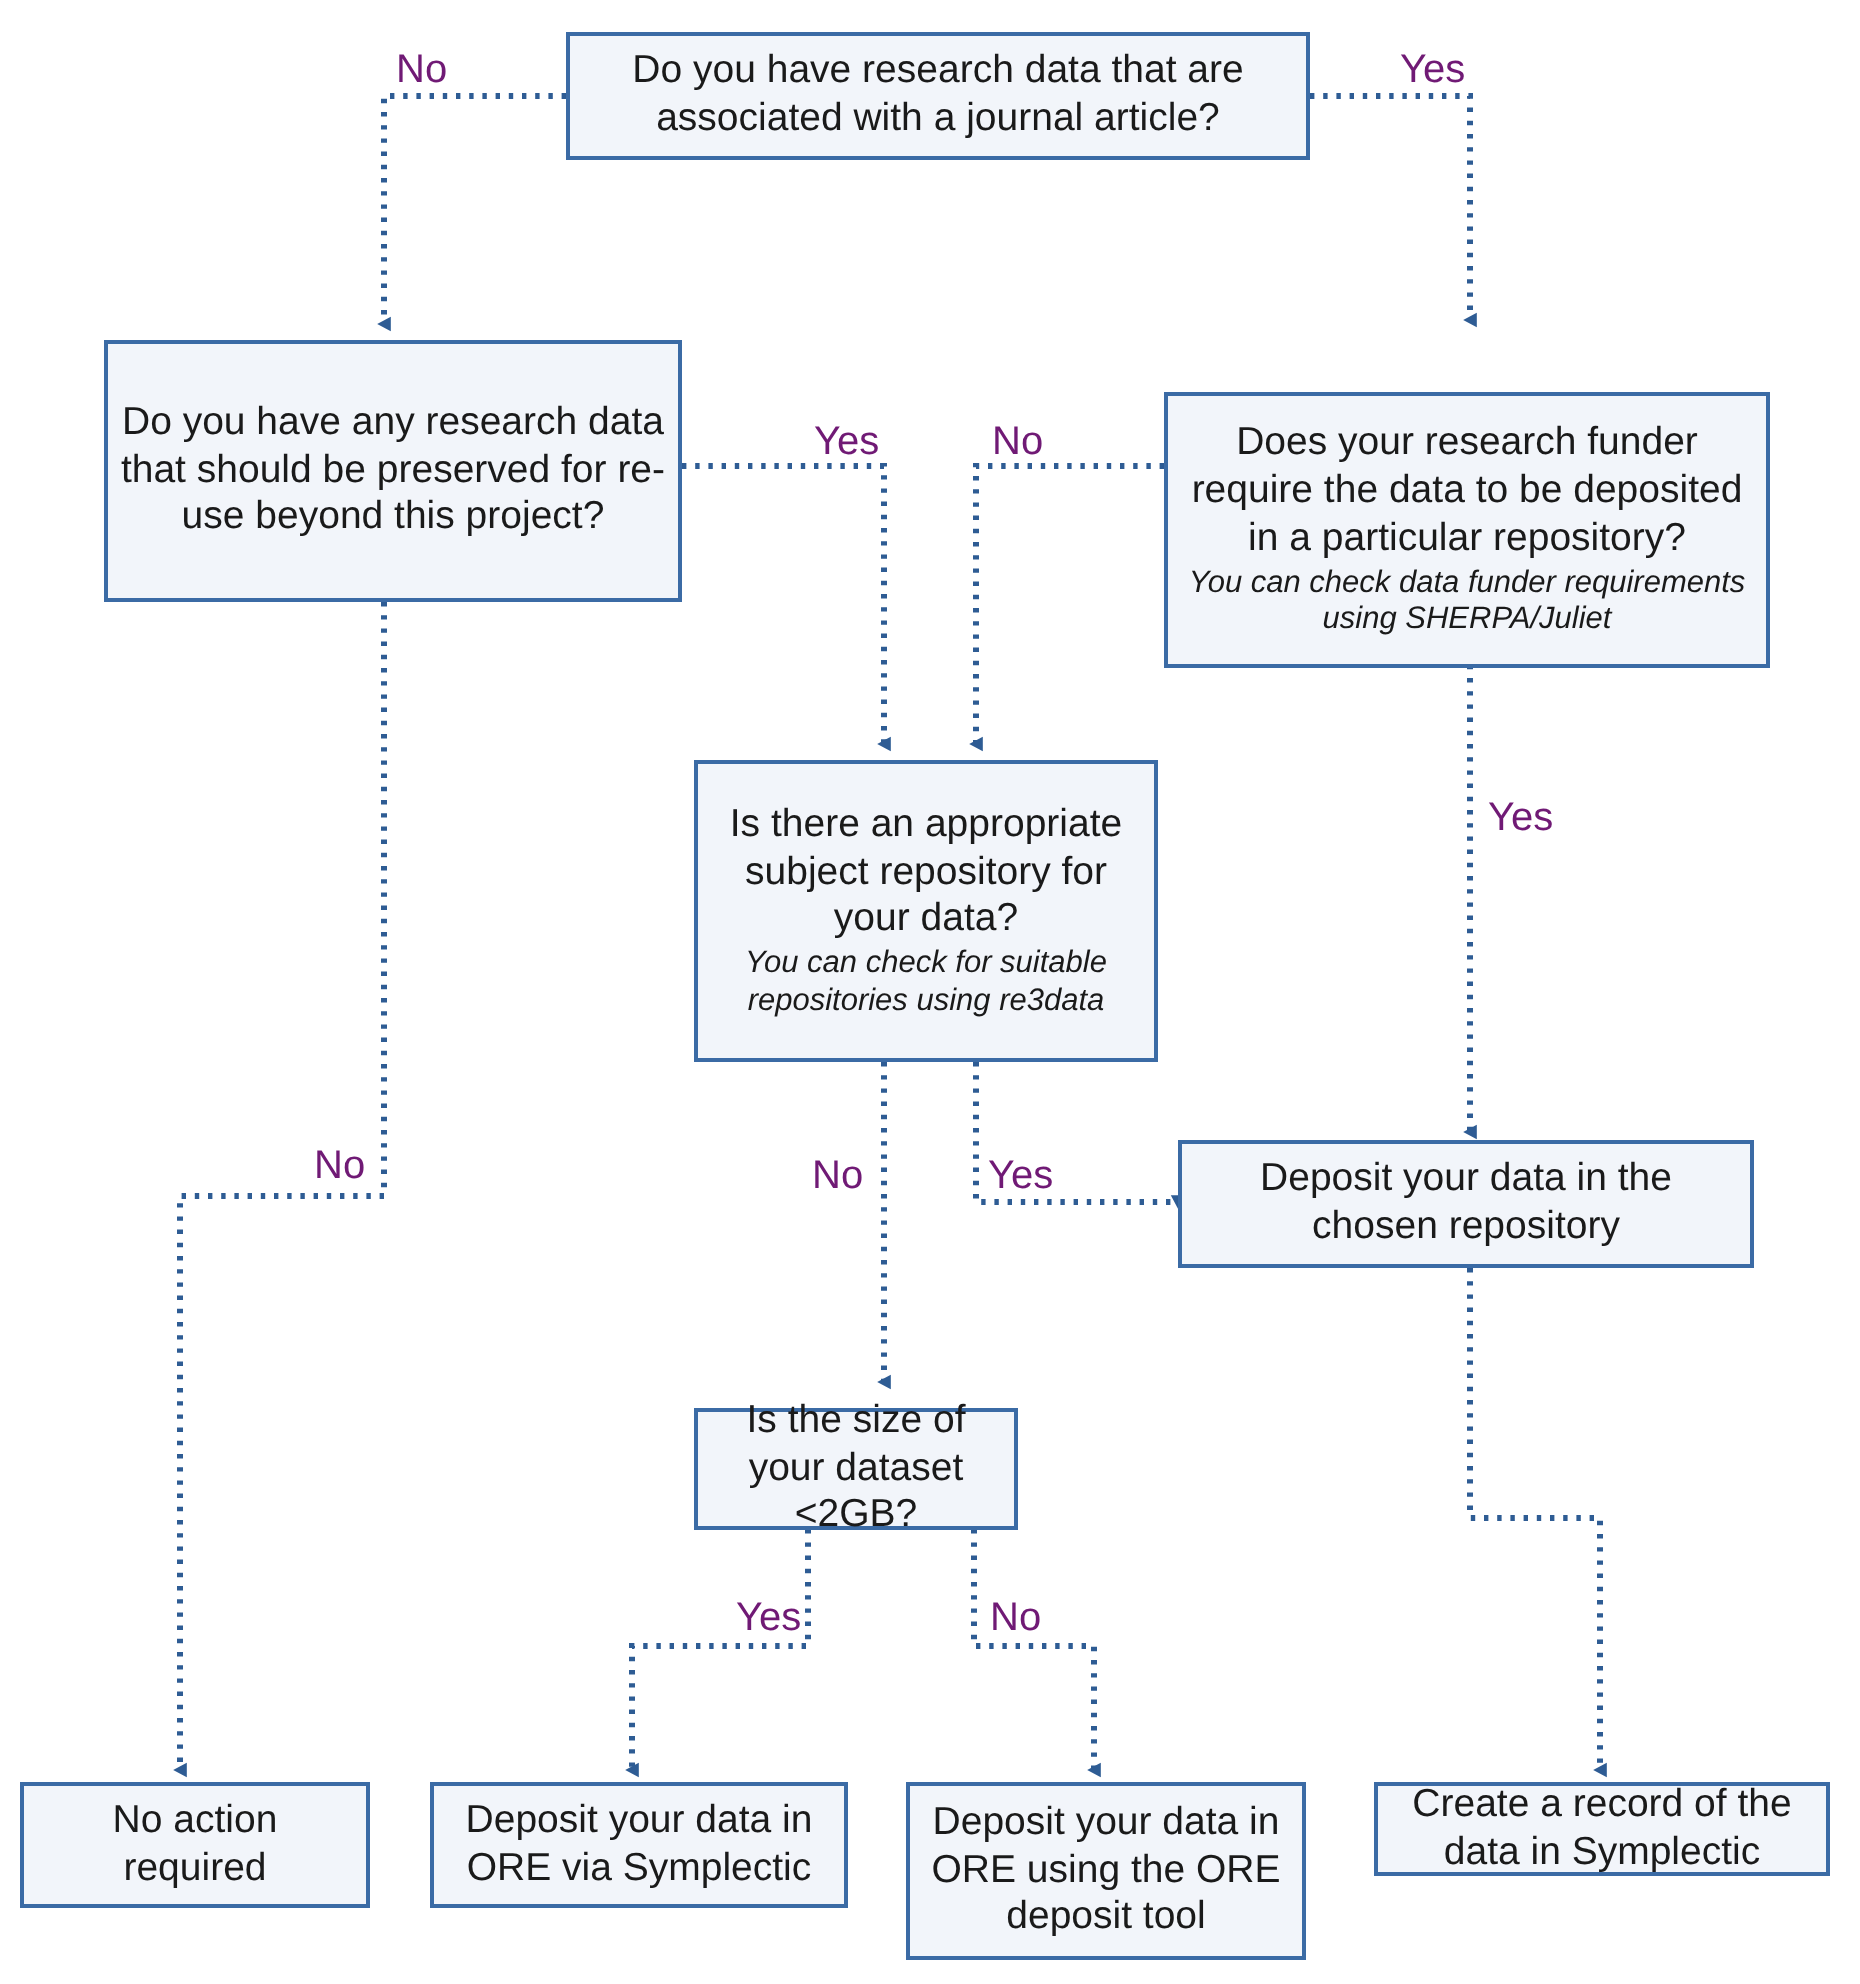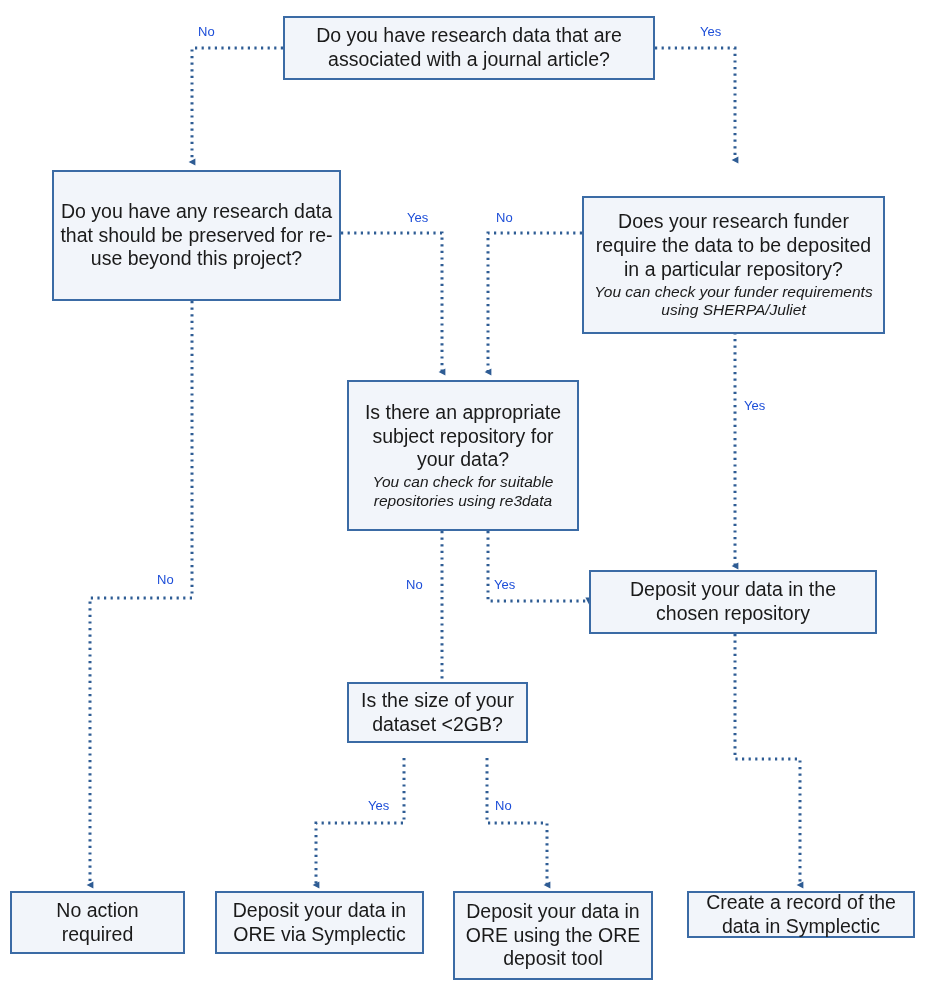"No" .edge-label { color: #1d4ed8 -> #701a75; font-size: 13px -> 20px }
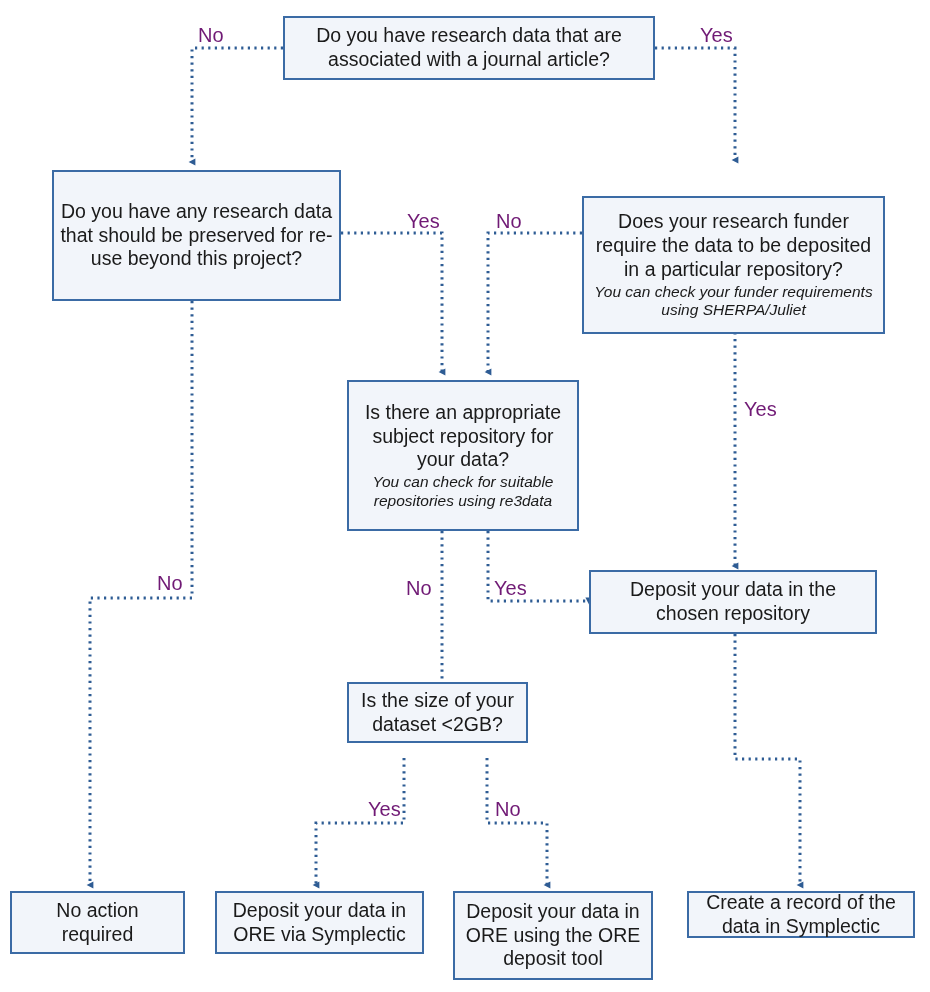"You can check your funder" span.sub { text: your -> data }
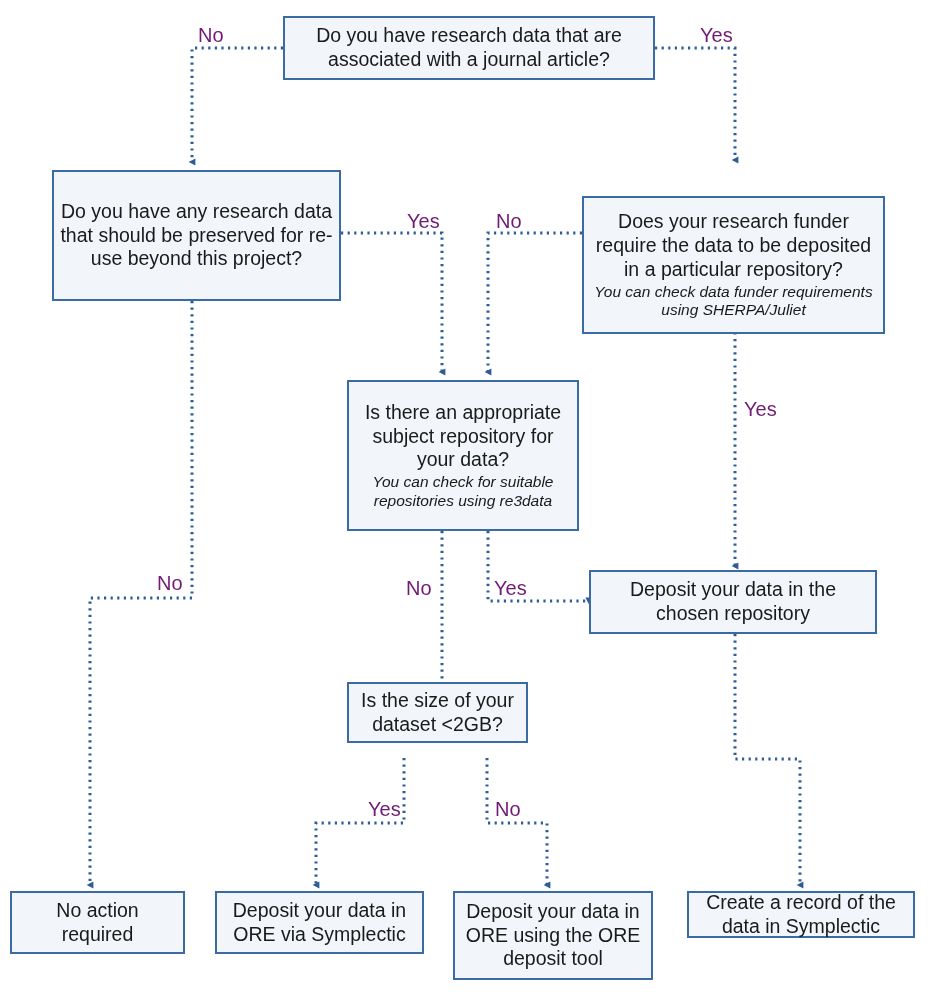"Is the size of your" div.node { top: 682px -> 704px; width: 181px -> 162px }
